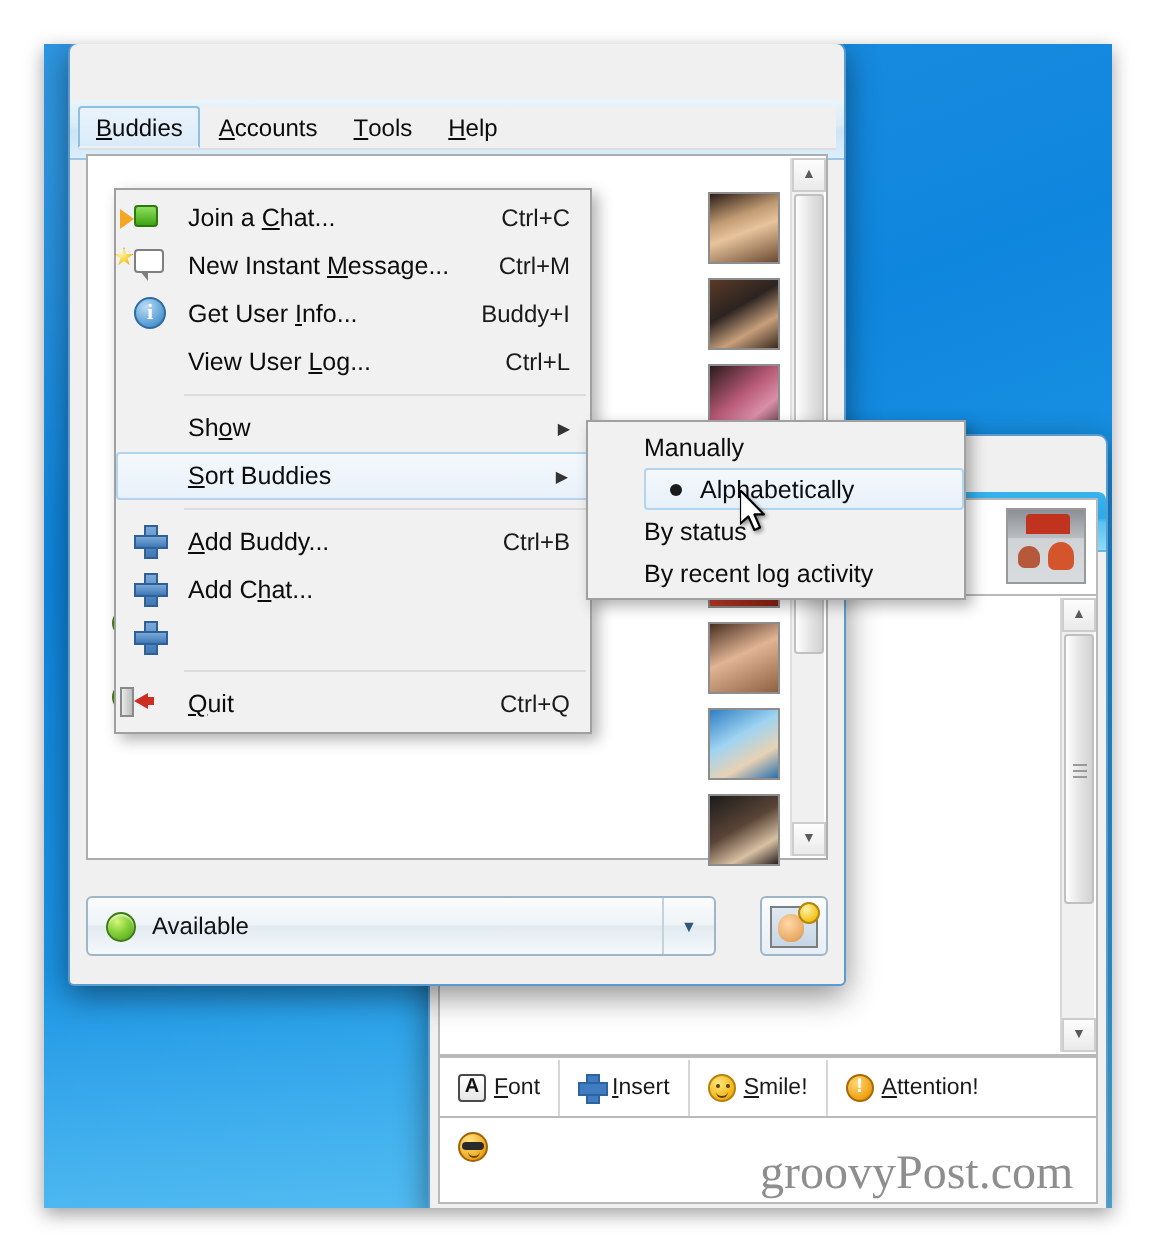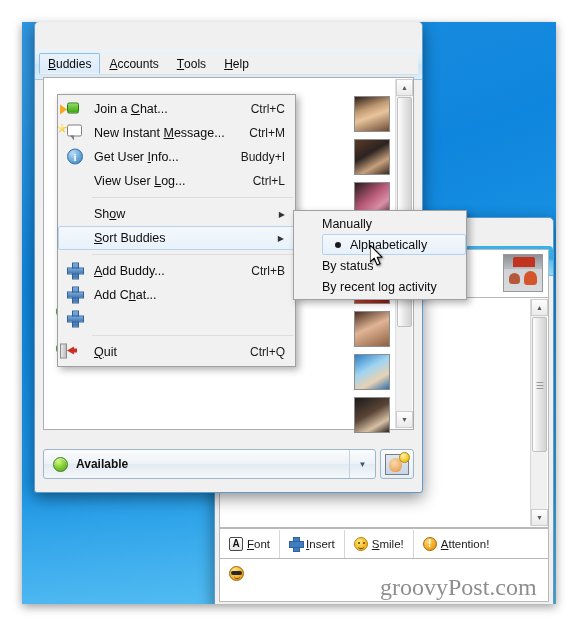"Manually" #sort-submenu { width: 174px -> 190px }
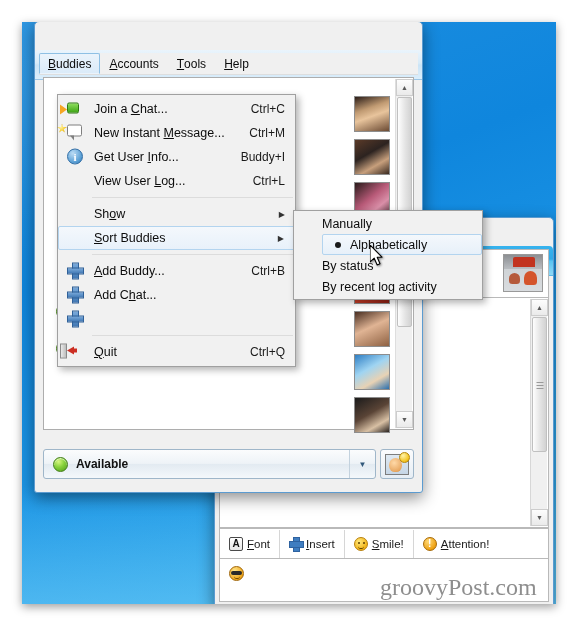"Available" #bl-statusbar { align-items: center -> none; font-weight: bold -> none; gap: 4px -> 22px }
